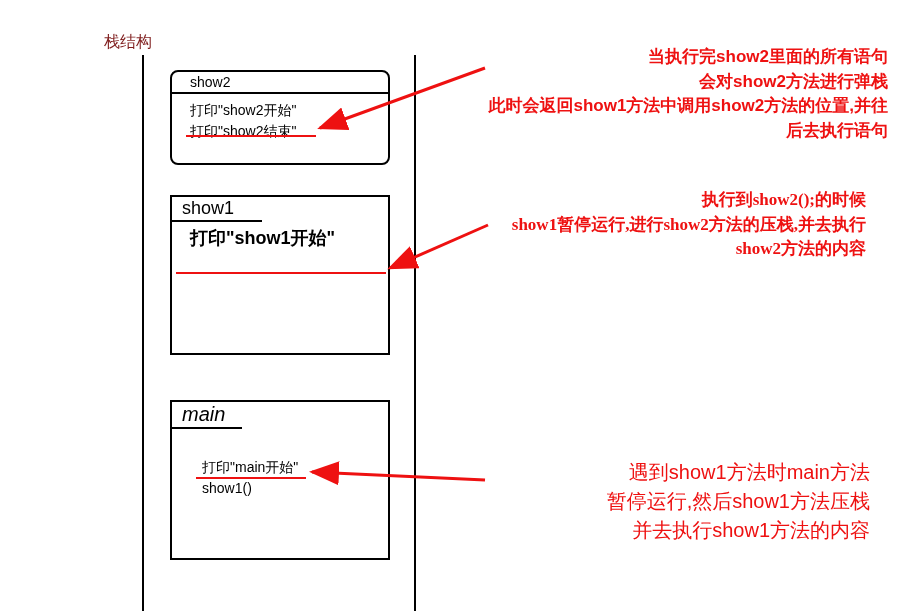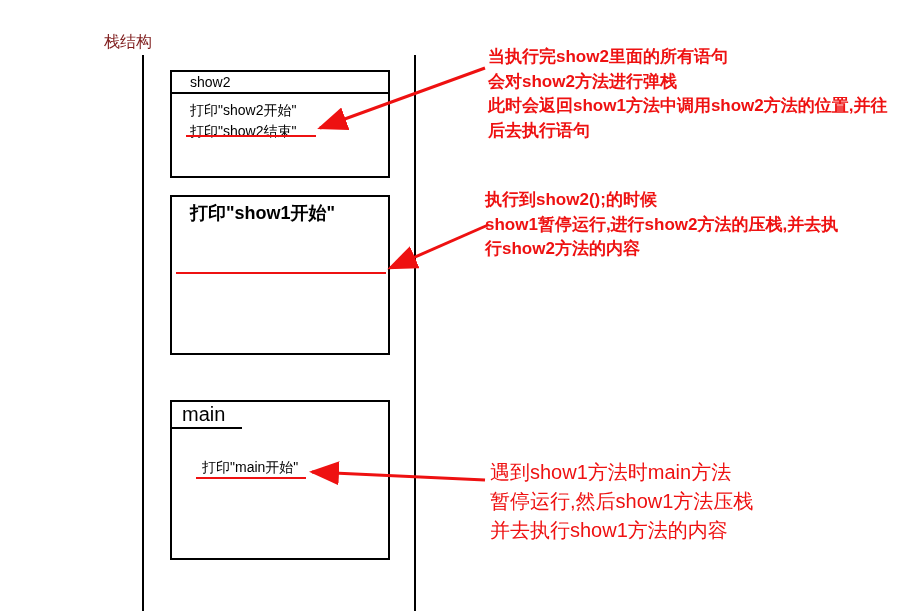"当执行完show2里面的所有语句" .annot { text-align: none -> right }
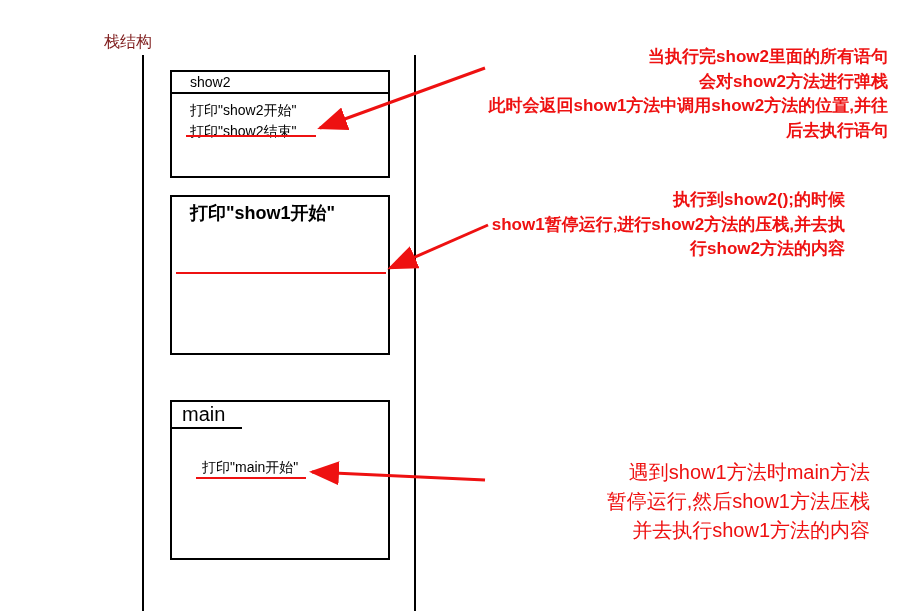"show2" .frame-show2 { border-radius: none -> 8px; height: 108px -> 95px }
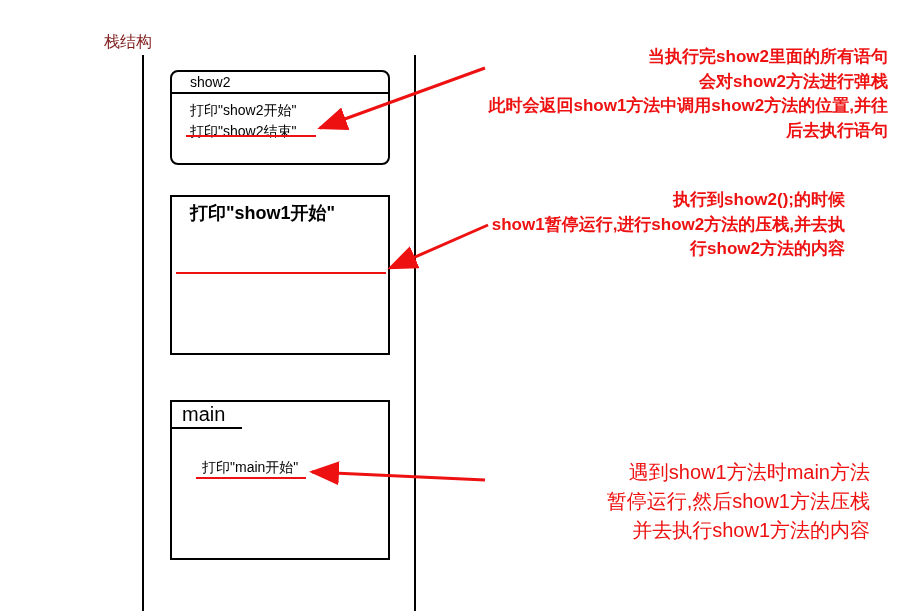"show1" div.frame-title-wrap { html: none -> <div><span>show1</span></div> }
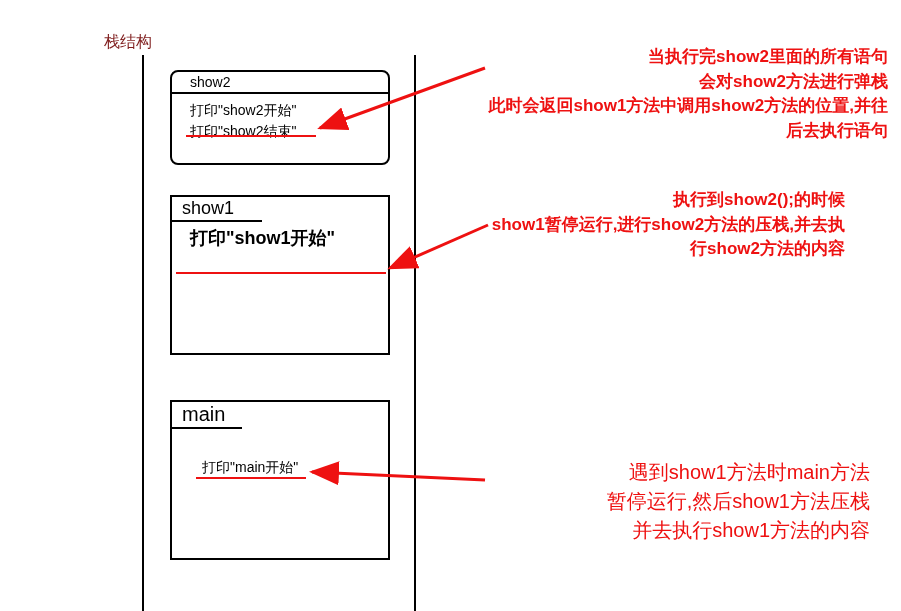"执行到show2();的时候" .annot-2 { font-family: none -> Liberation Serif, serif; left: 485px -> 506px }
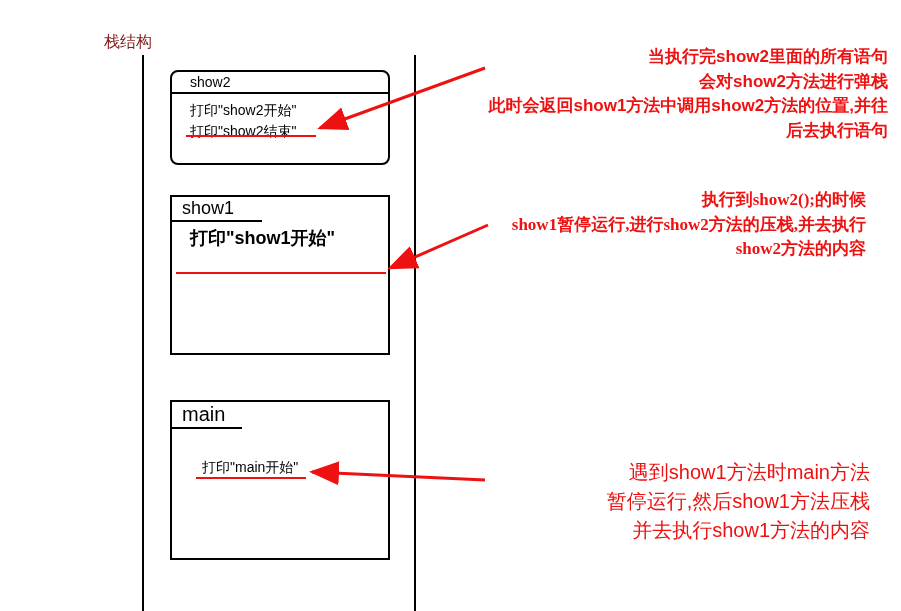"main" .frame-main .frame-title-wrap { font-style: none -> italic }
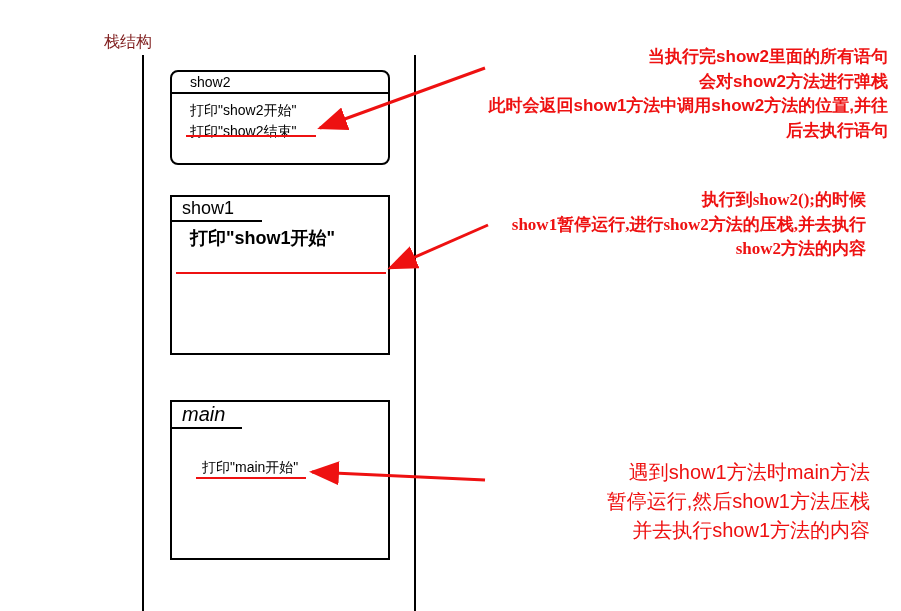"show1()" div { html: none -> <div>show1()</div> }
